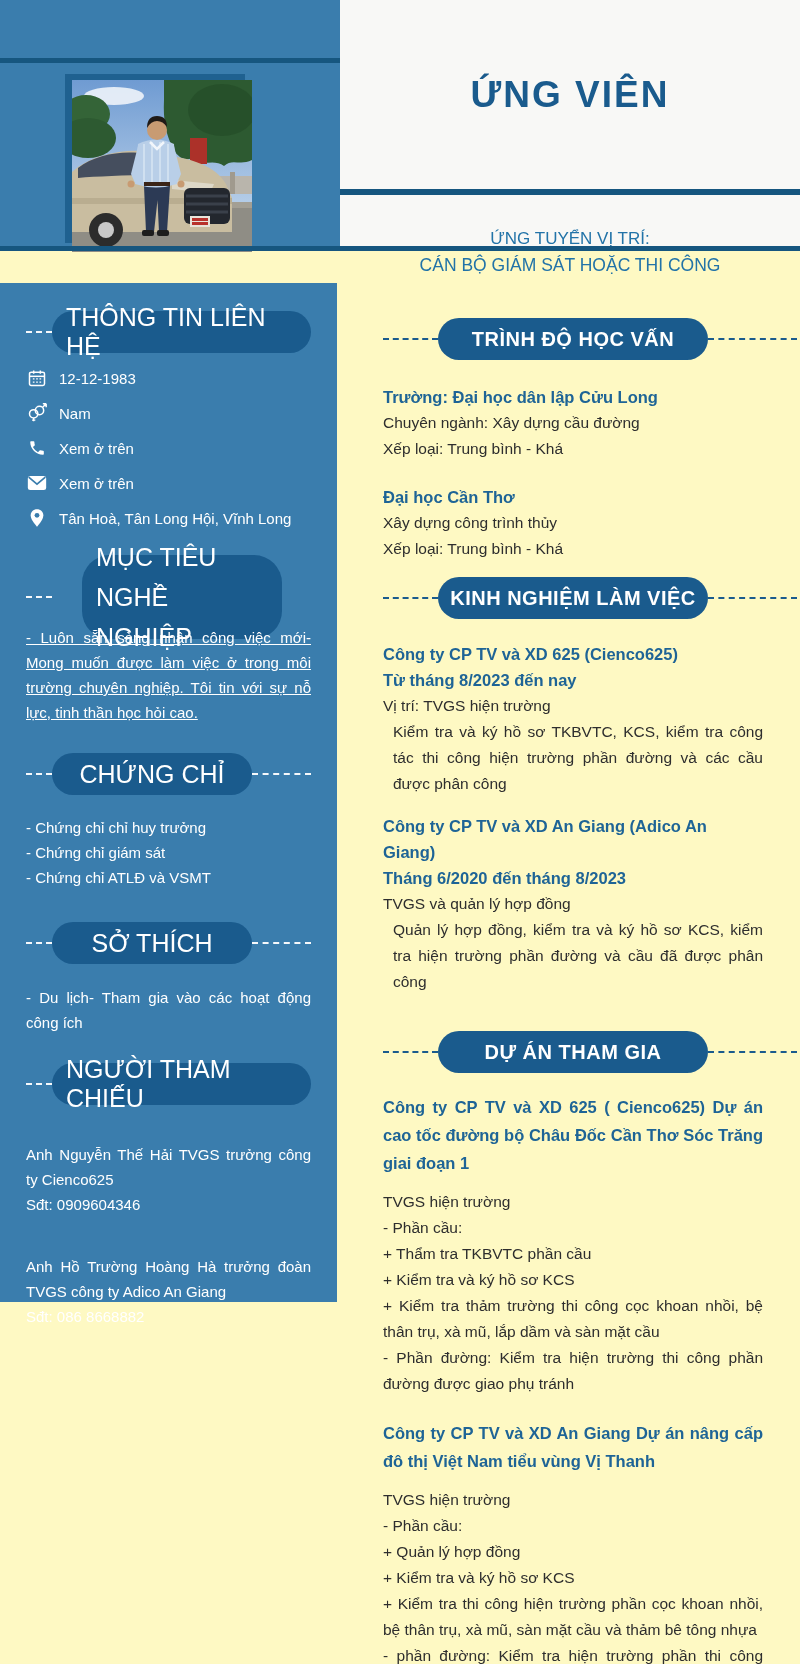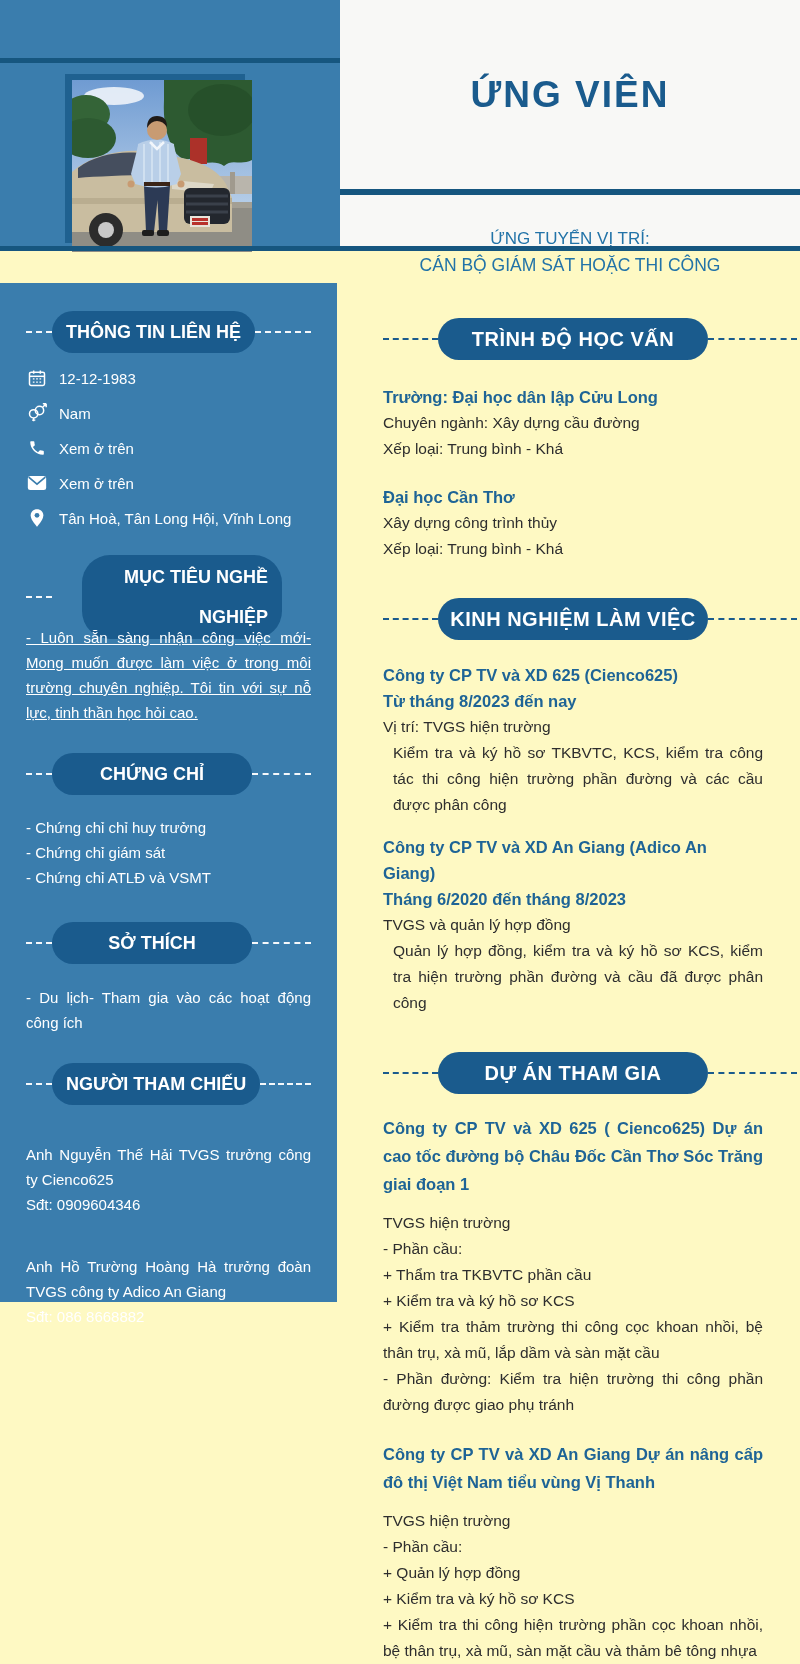"THÔNG TIN LIÊN HỆ" .s-pill { font-size: 18px -> 25px; font-weight: bold -> normal; text-align: right -> left }
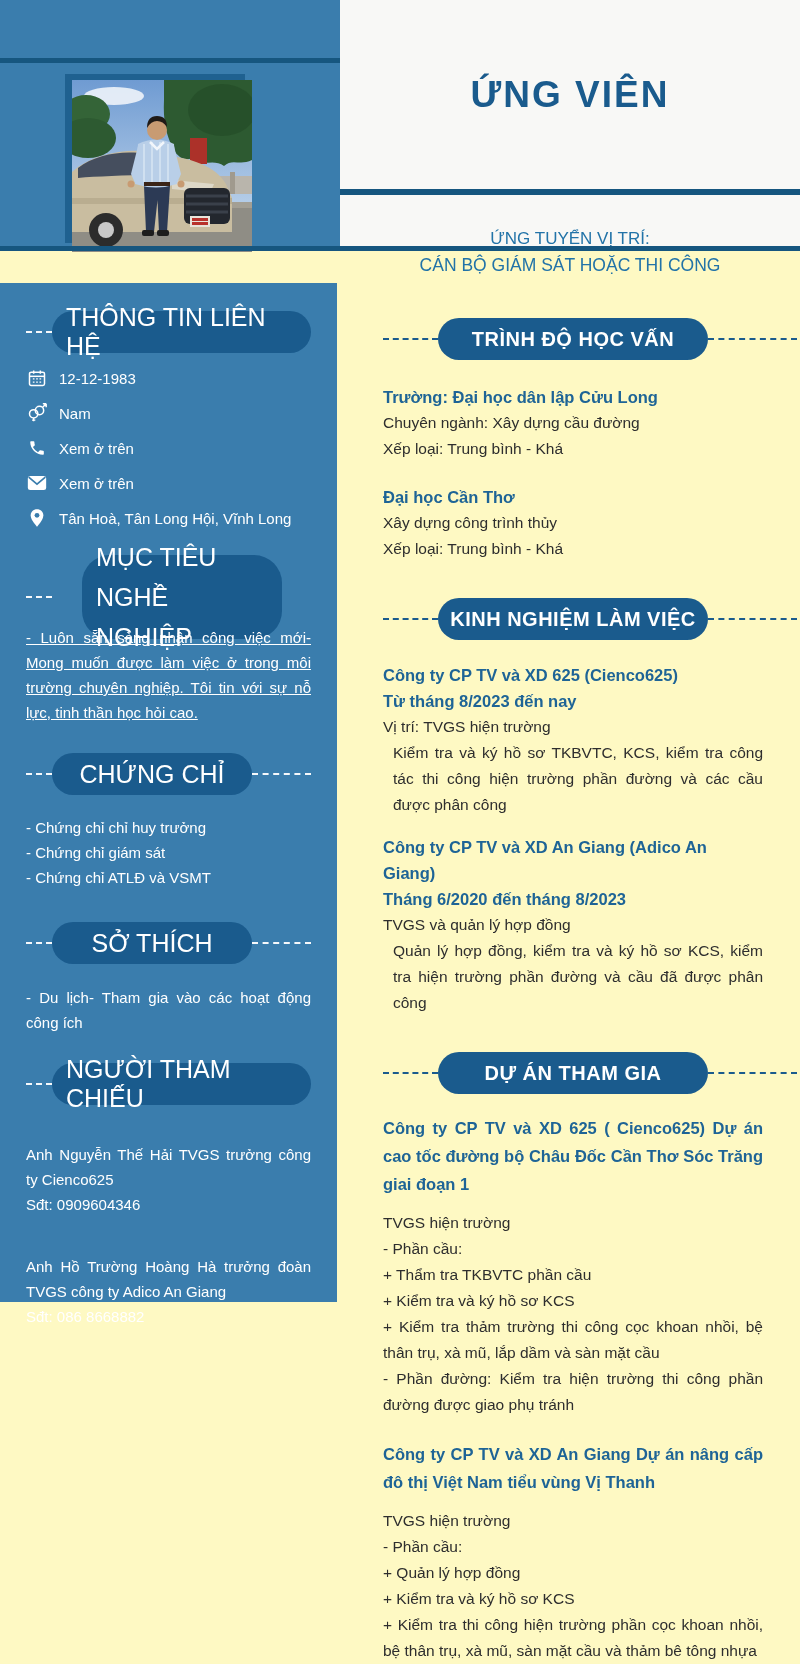"KINH NGHIỆM LÀM VIỆC" .pill2 { margin-top: 36px -> 15px }
